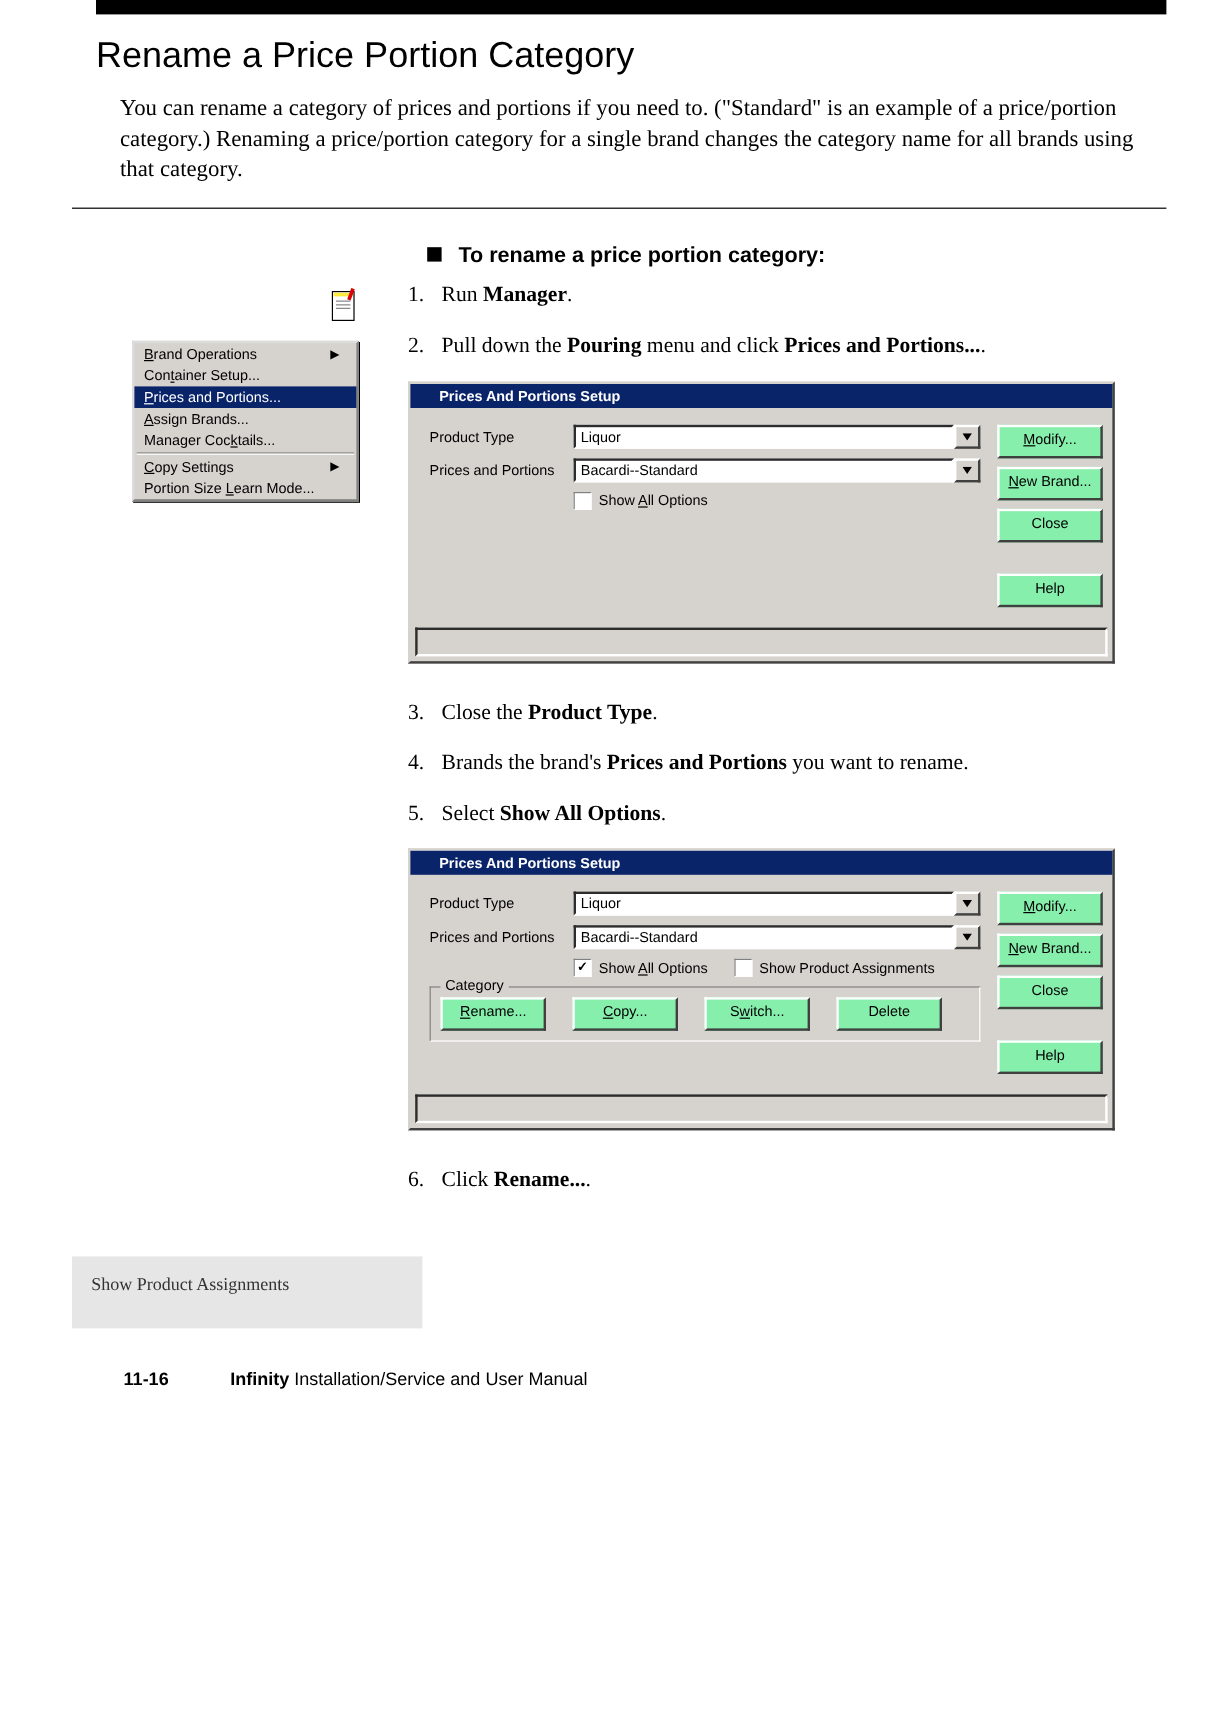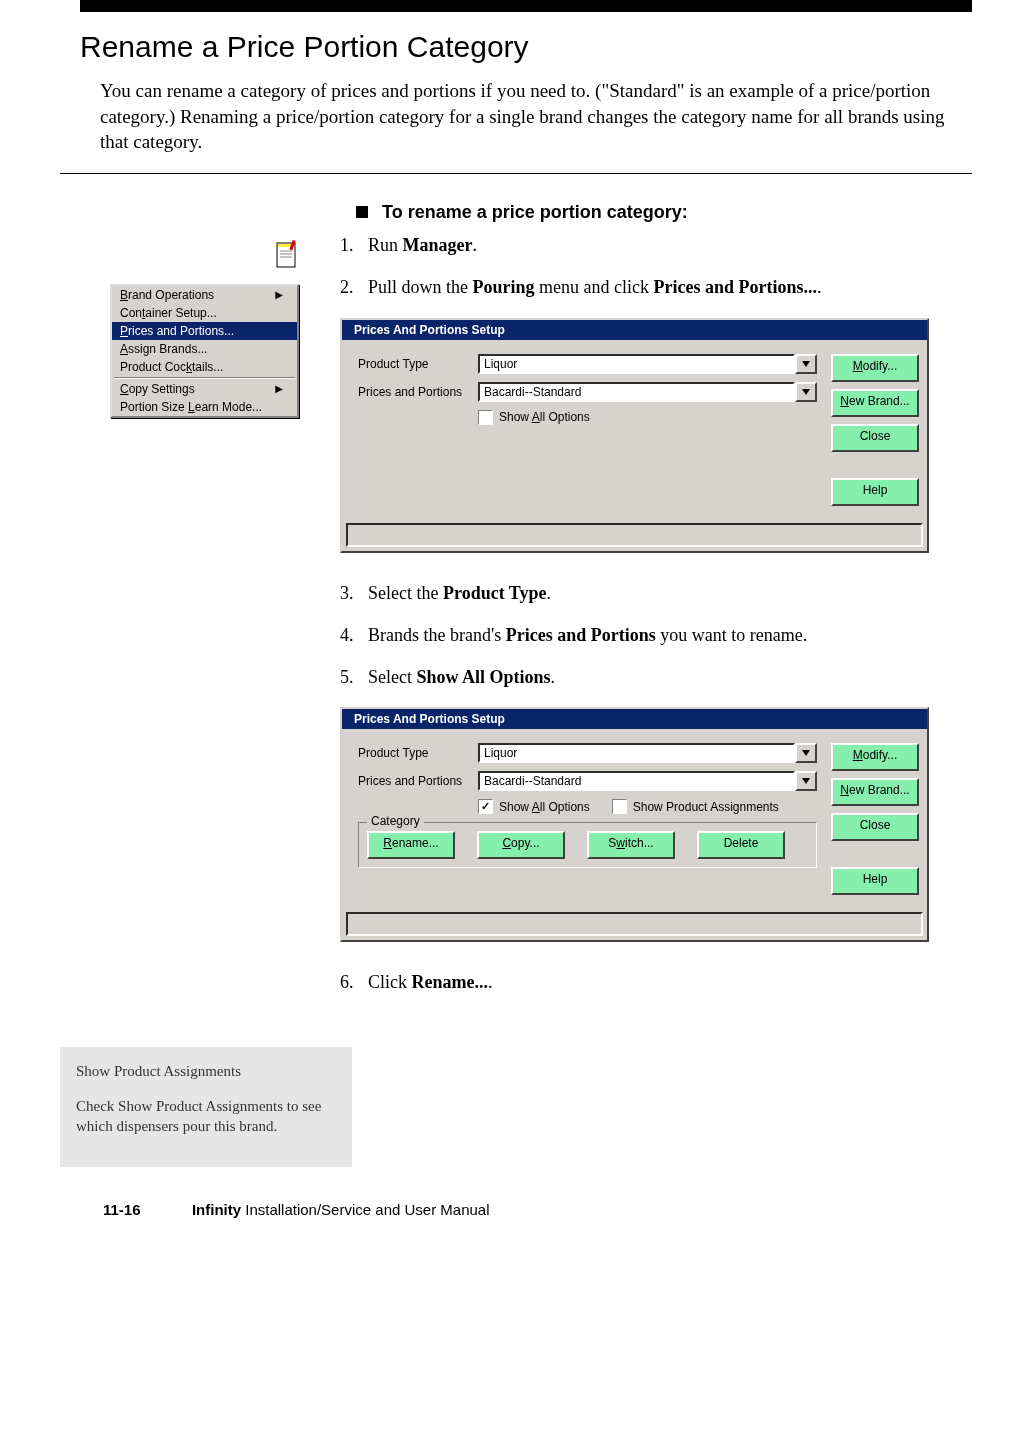"Prices And Portions Setup" .titlebar { padding: 3px 12px -> 3px 24px }
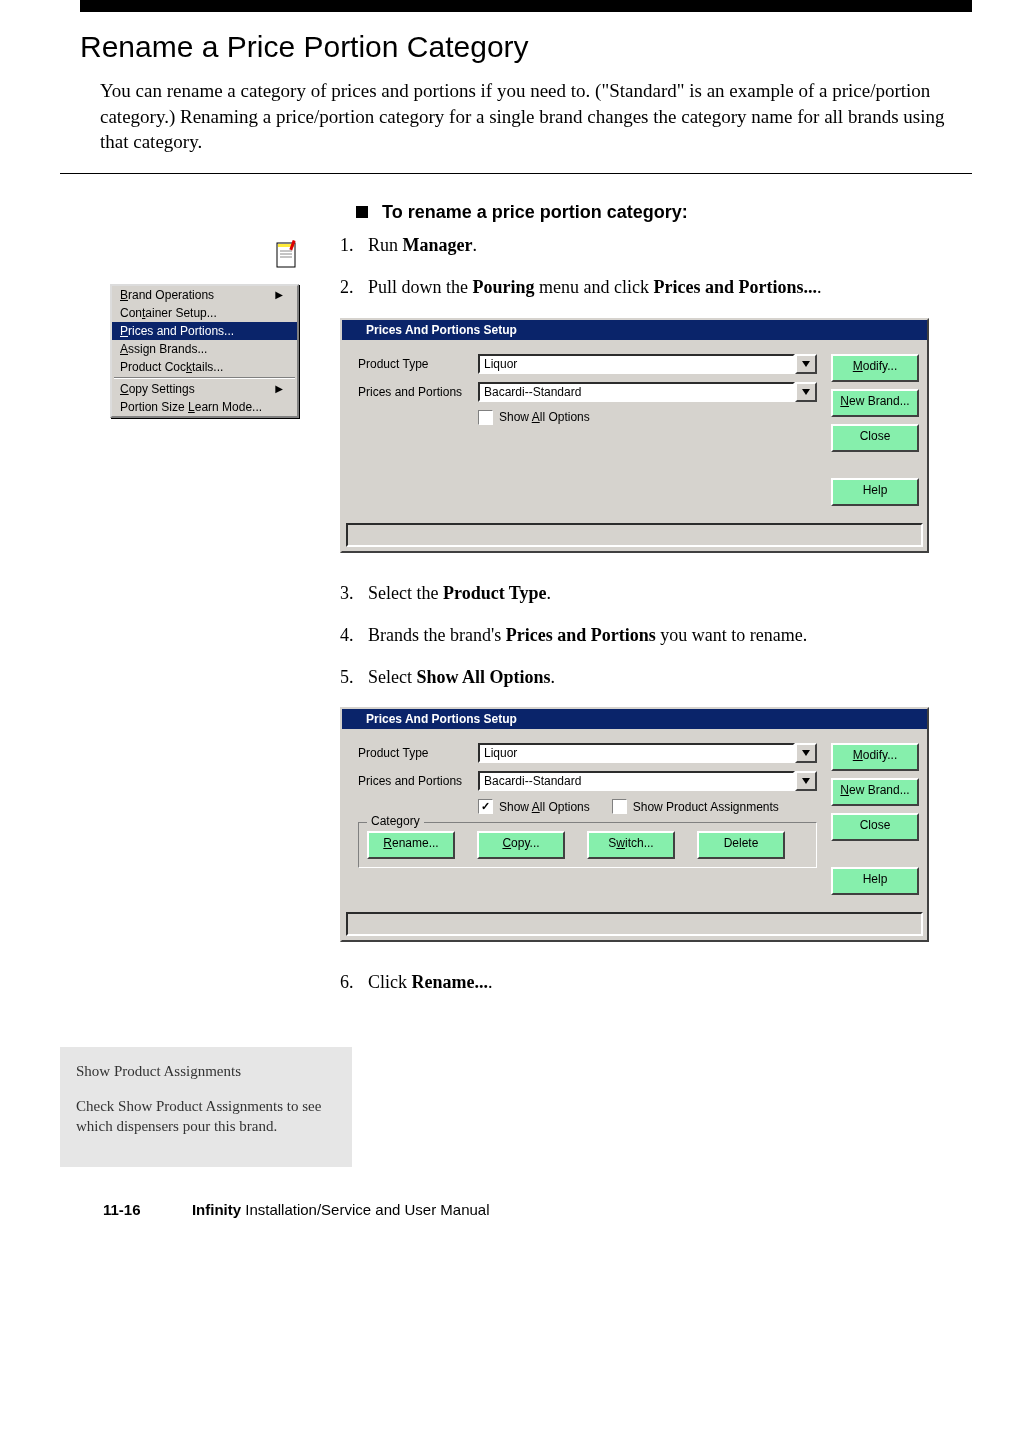"Product Coc" span { text: Product -> Manager }
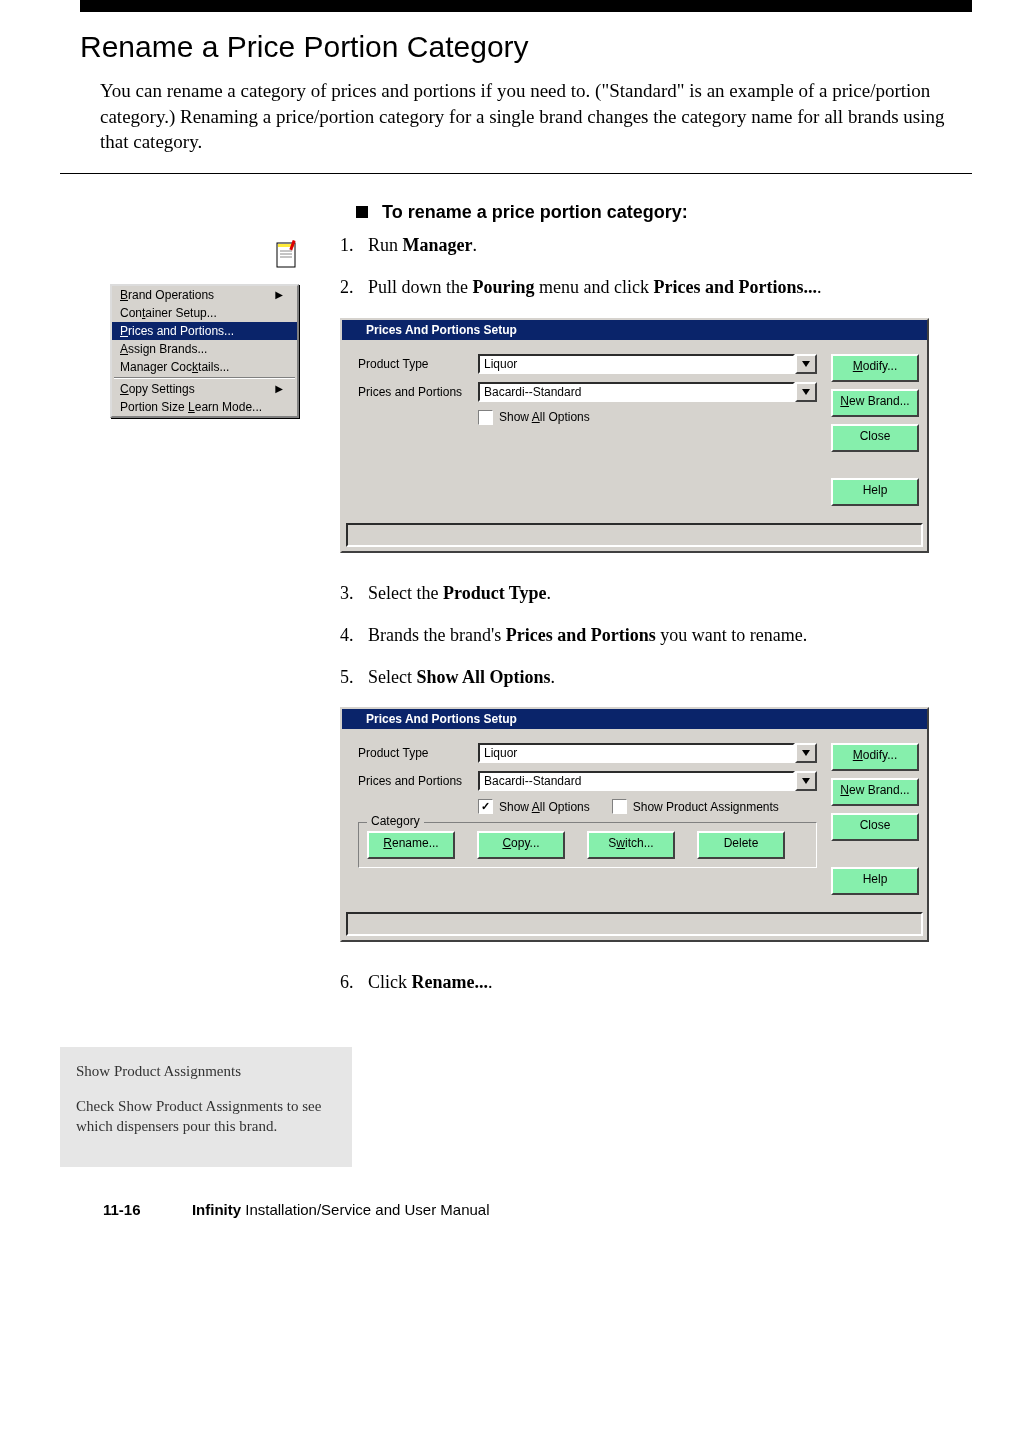"Select the" span { text: Select -> Close }
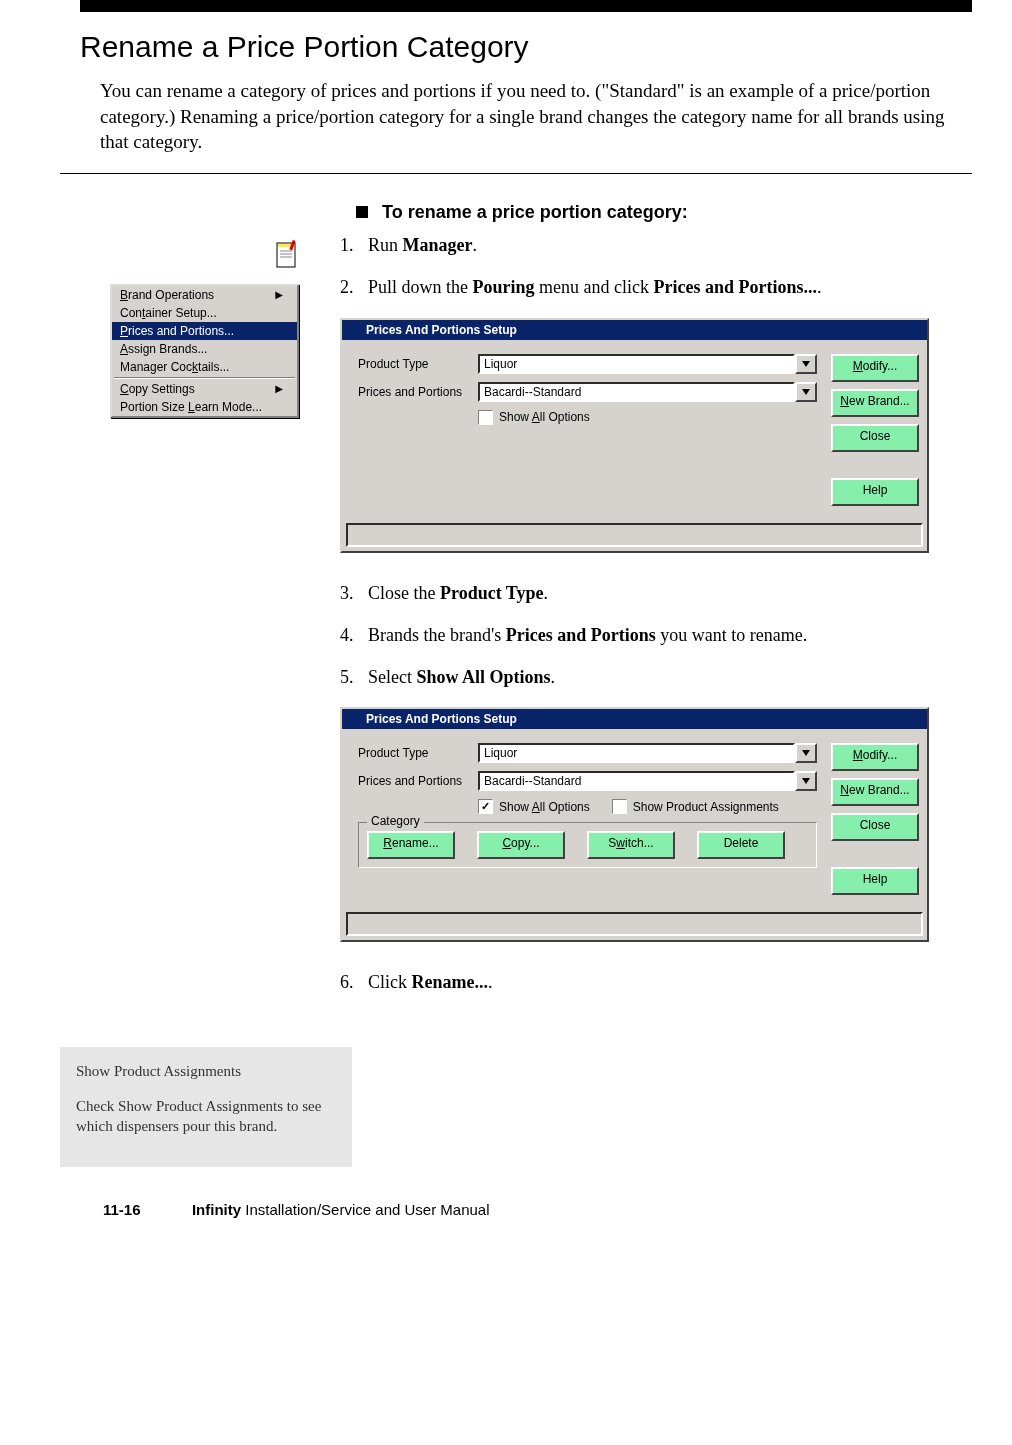"Check Show Product Assignments to" p { html: <p>Check Show Product Assignments to see which dispensers pour this brand.</p> -> none }
